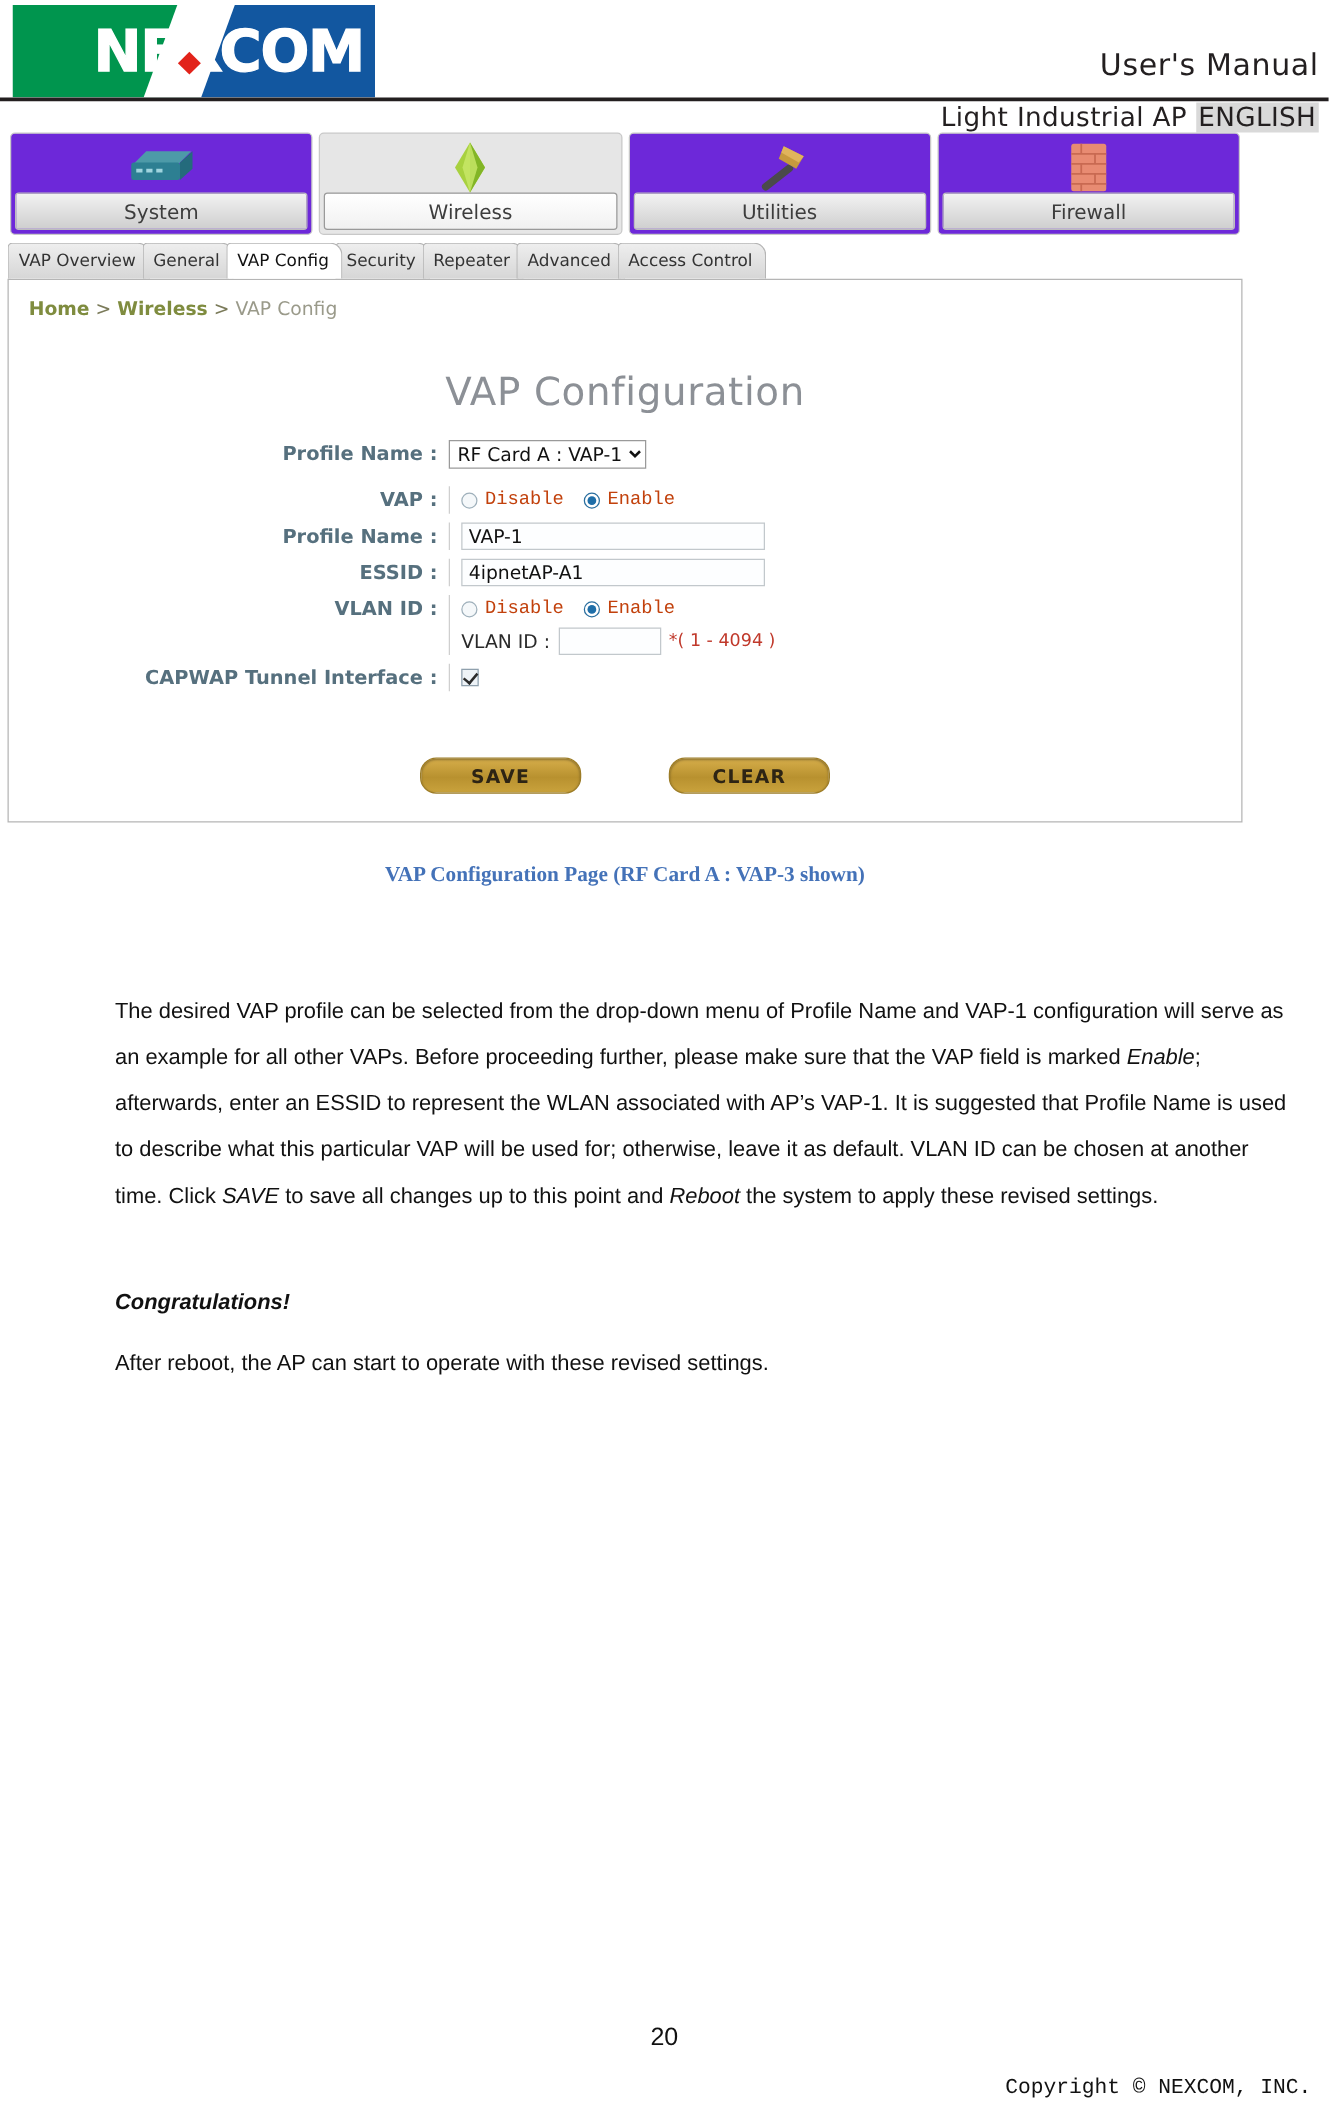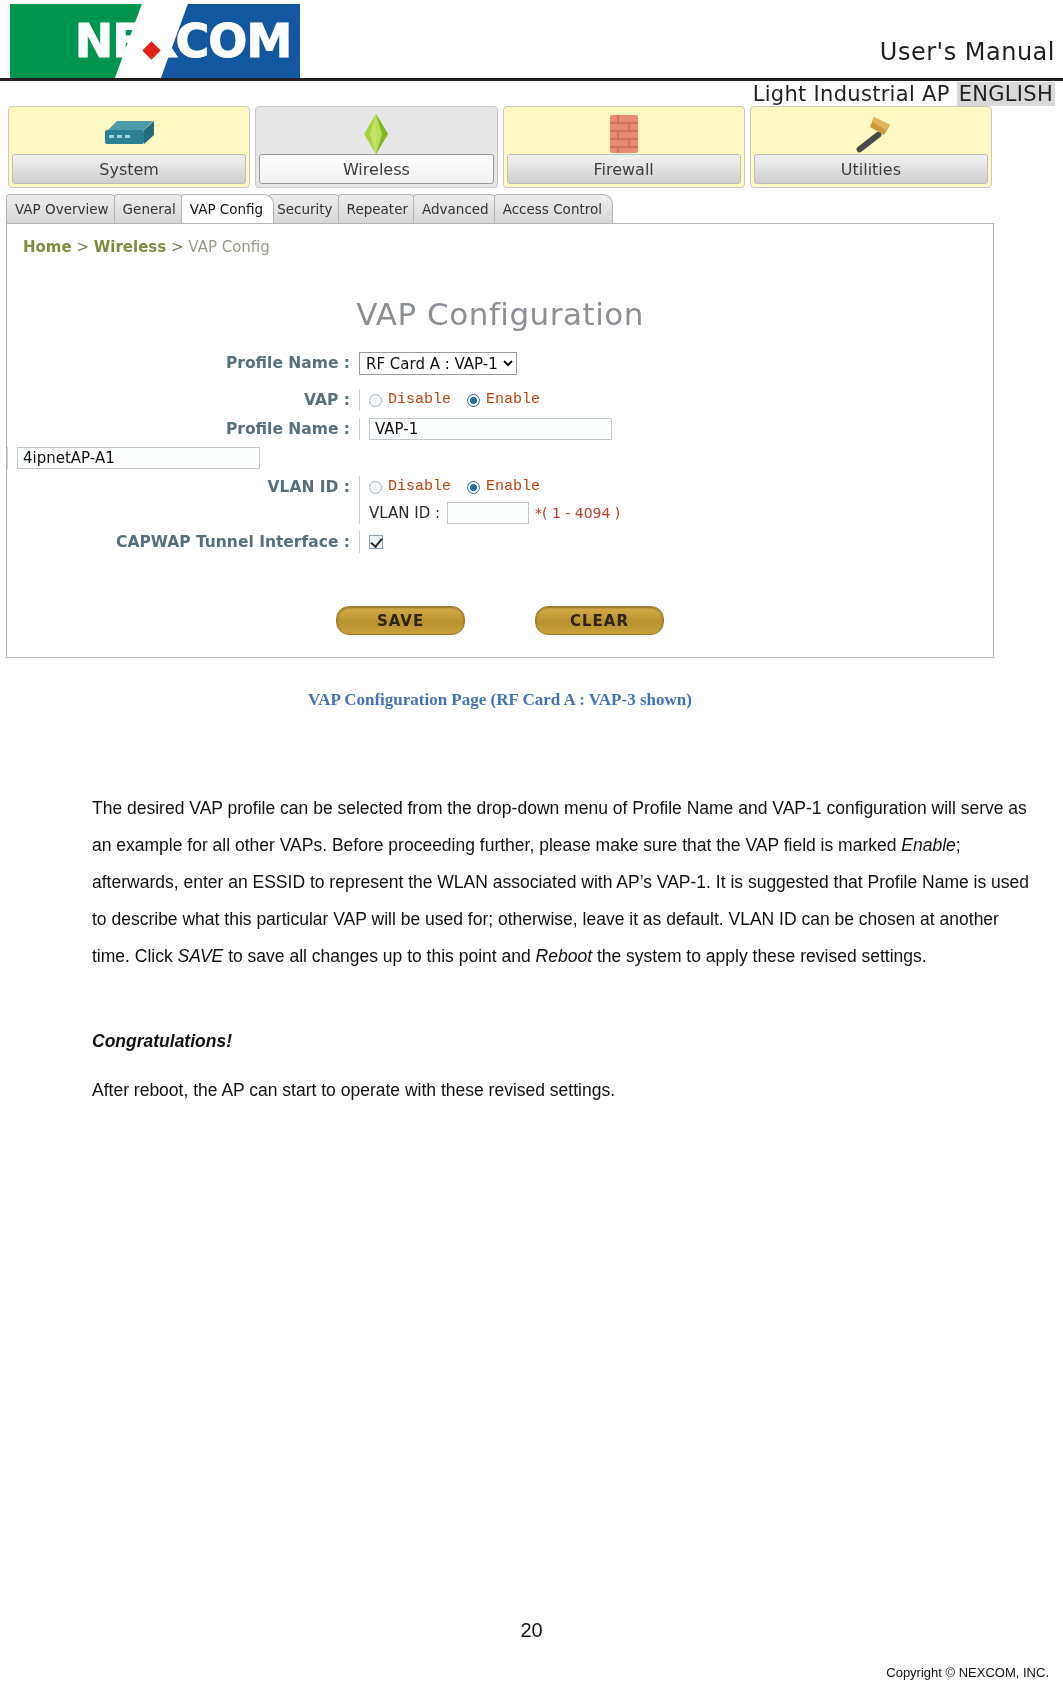"System" .nav-btn { background: #fef9c3 -> #6d28d9 }
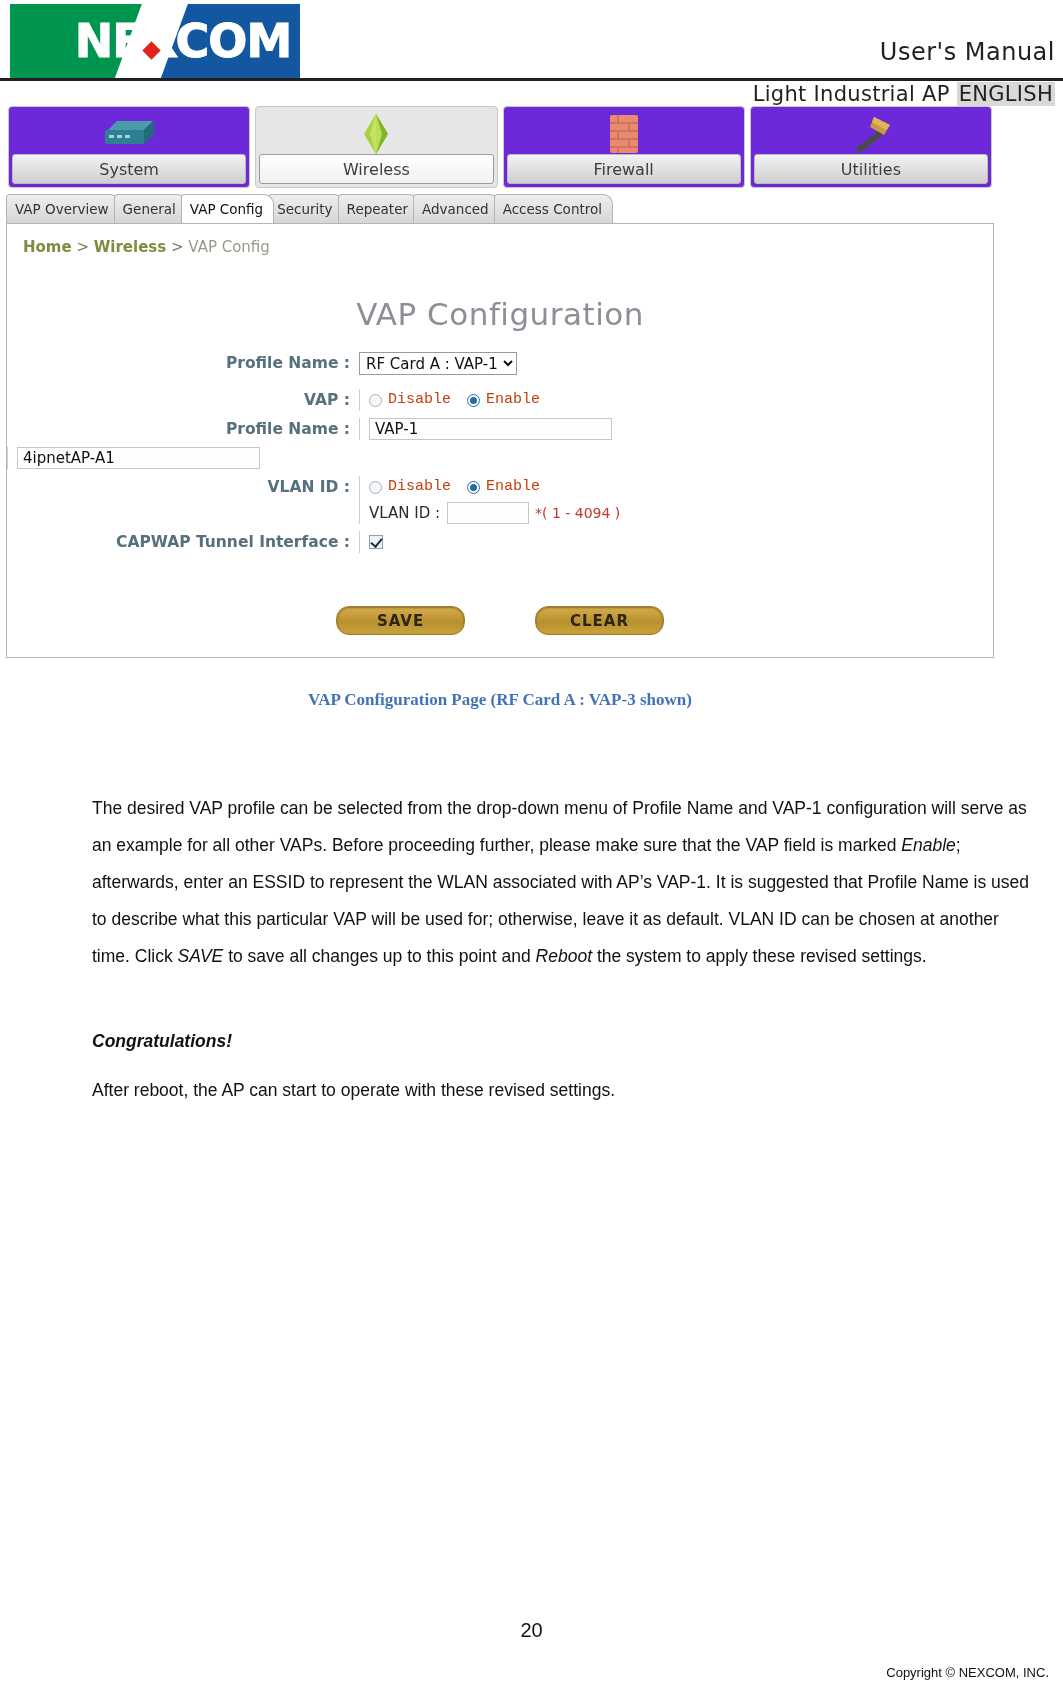"Firewall" div.nav-btn { order: before "Utilities" -> after "Utilities" }
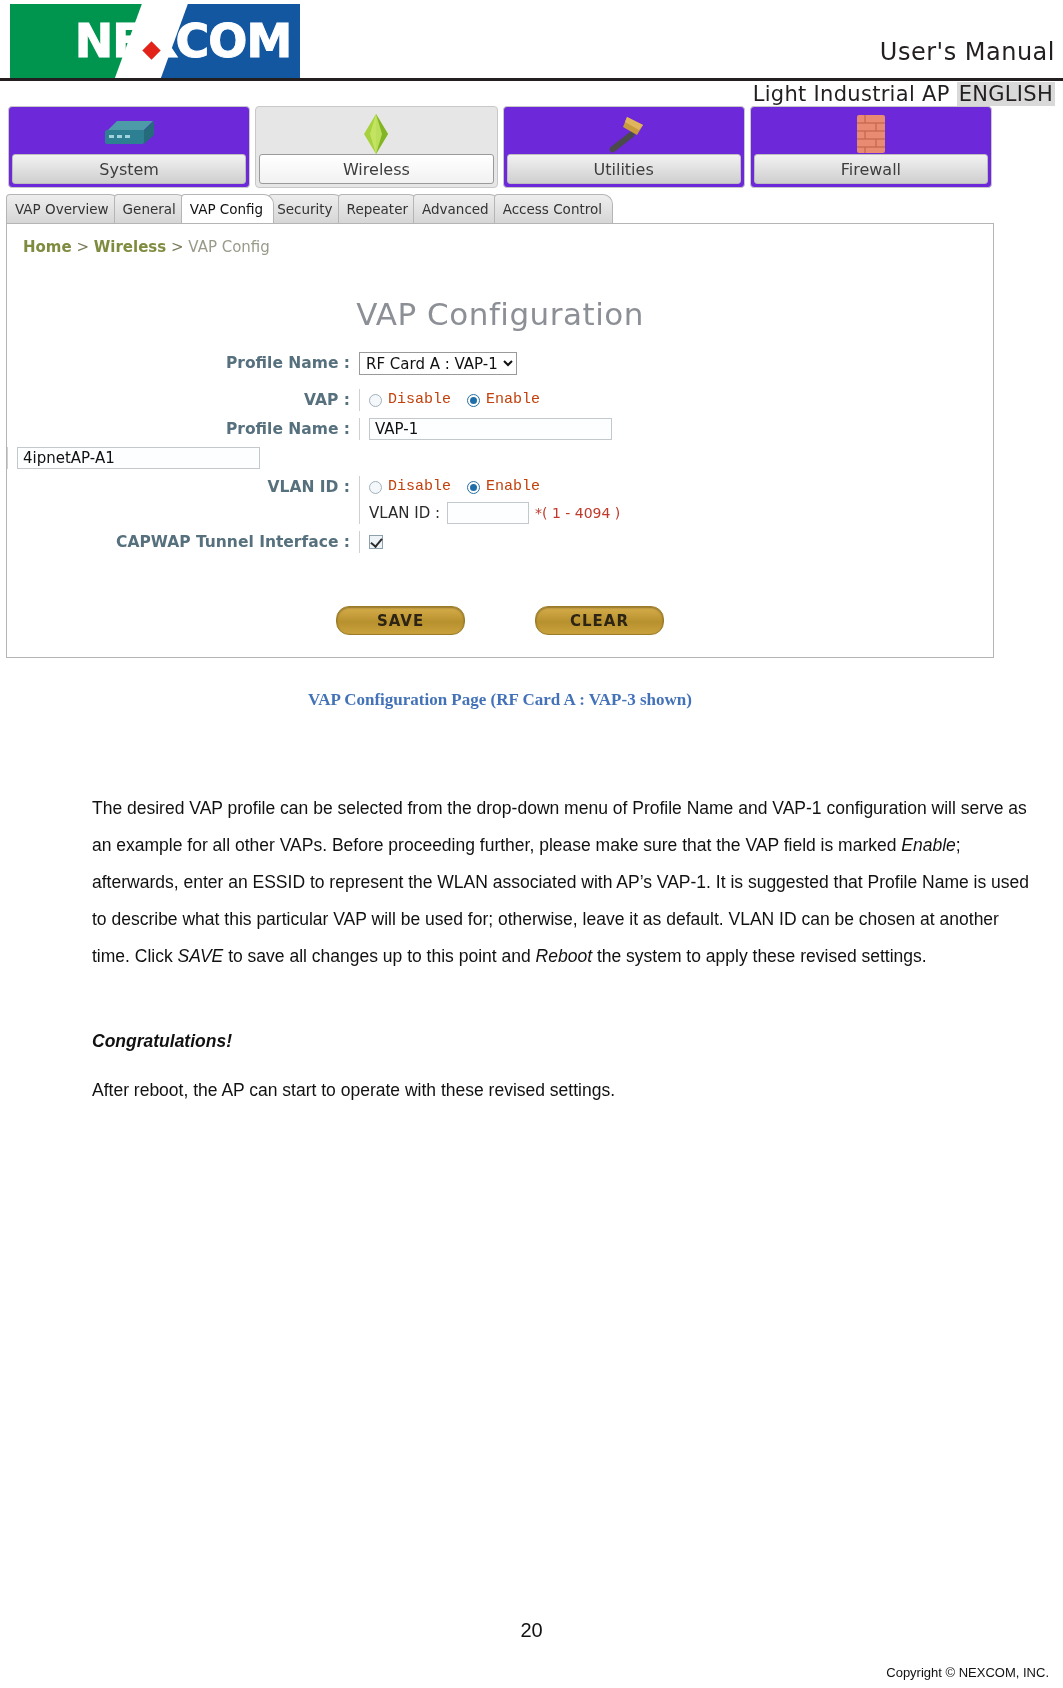"ESSID :" div.flabel { html: none -> <div>ESSID :</div> }
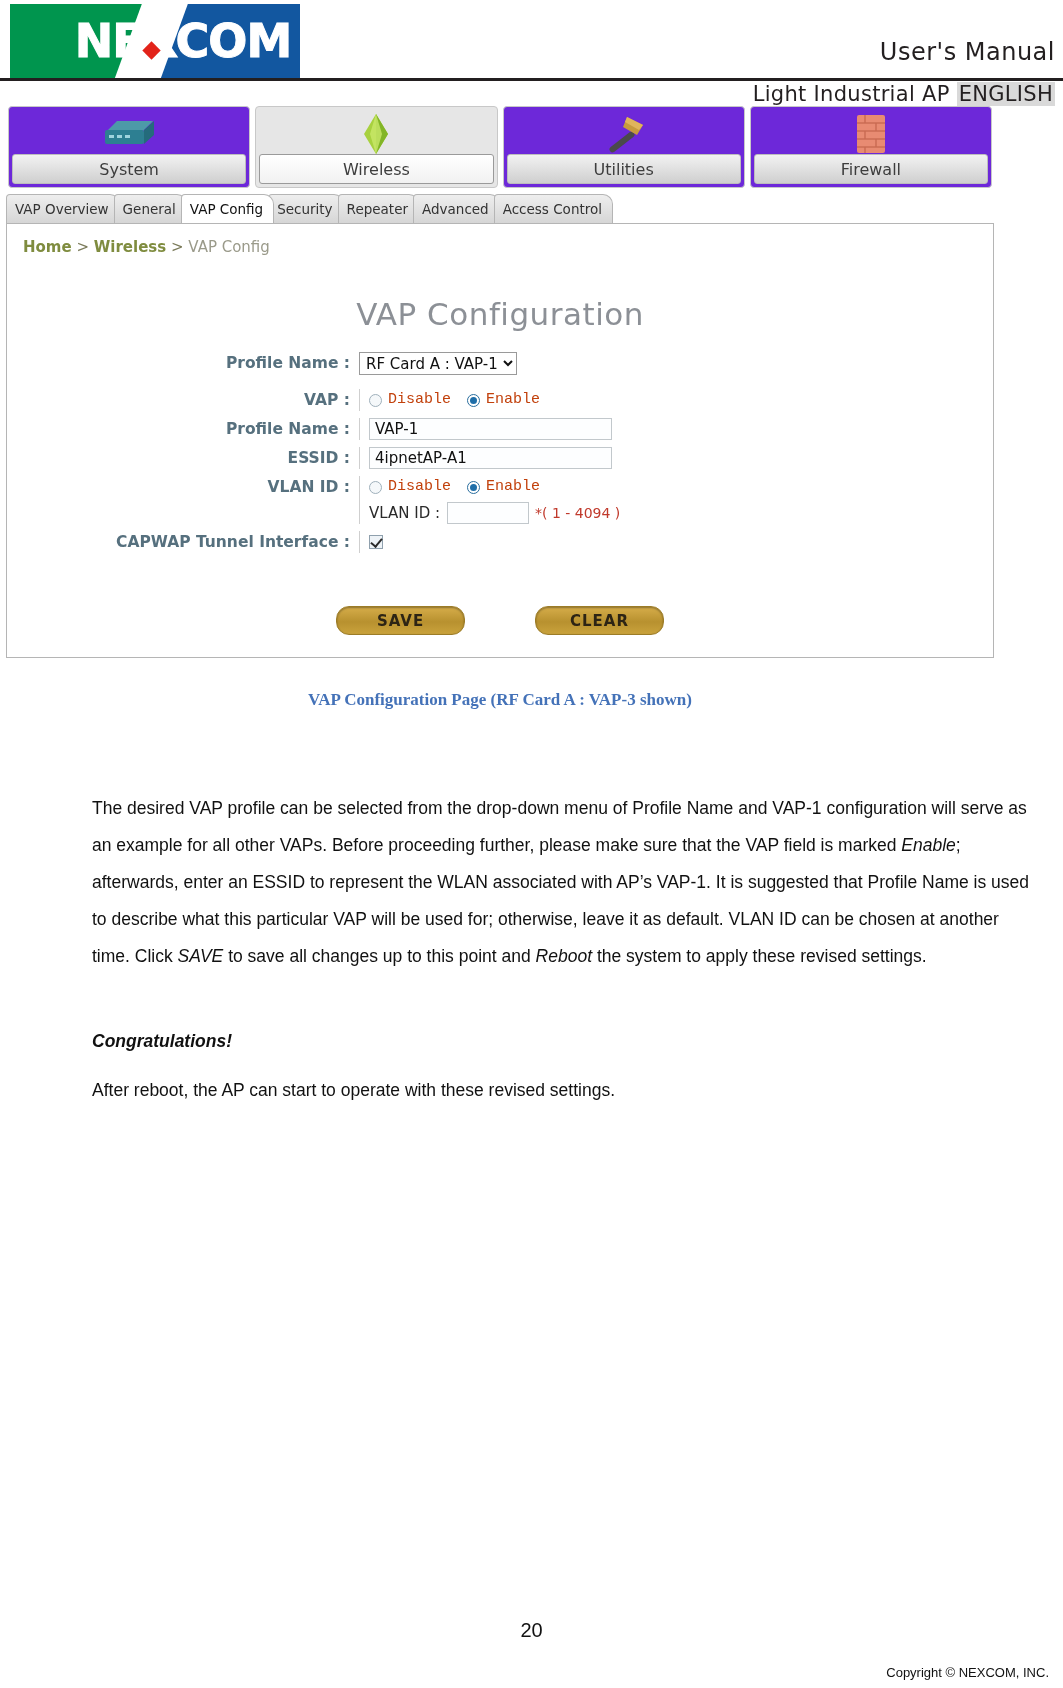"Copyright © NEXCOM, INC." .copyright { font-family: Liberation Sans, sans-serif -> Liberation Mono, monospace; font-size: 13px -> 17px }
